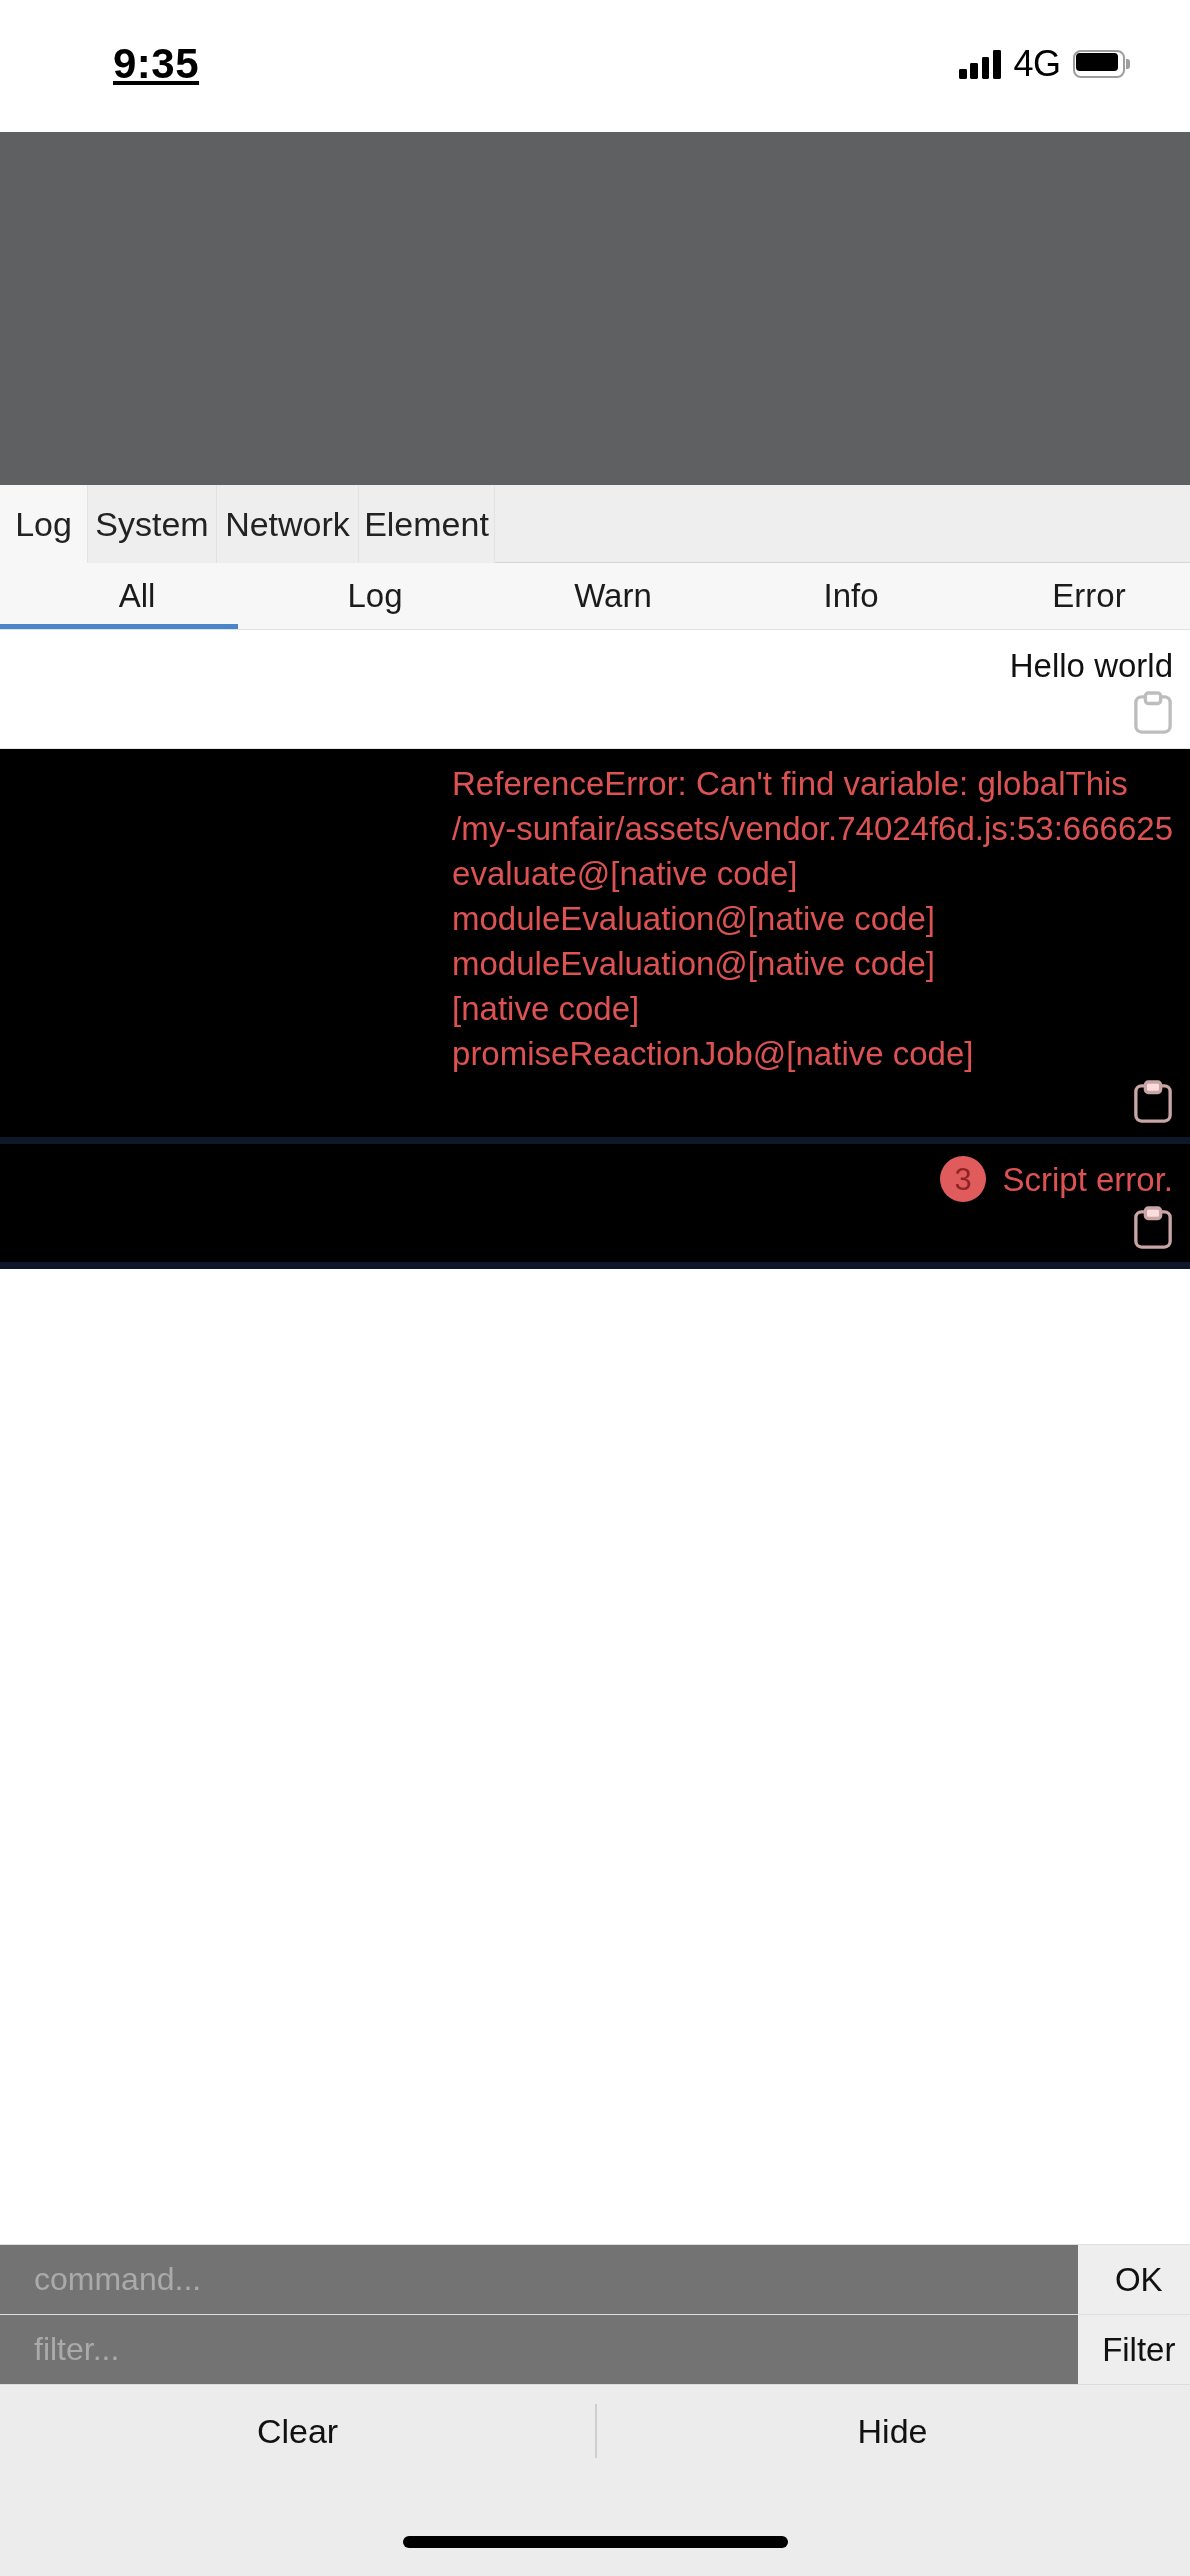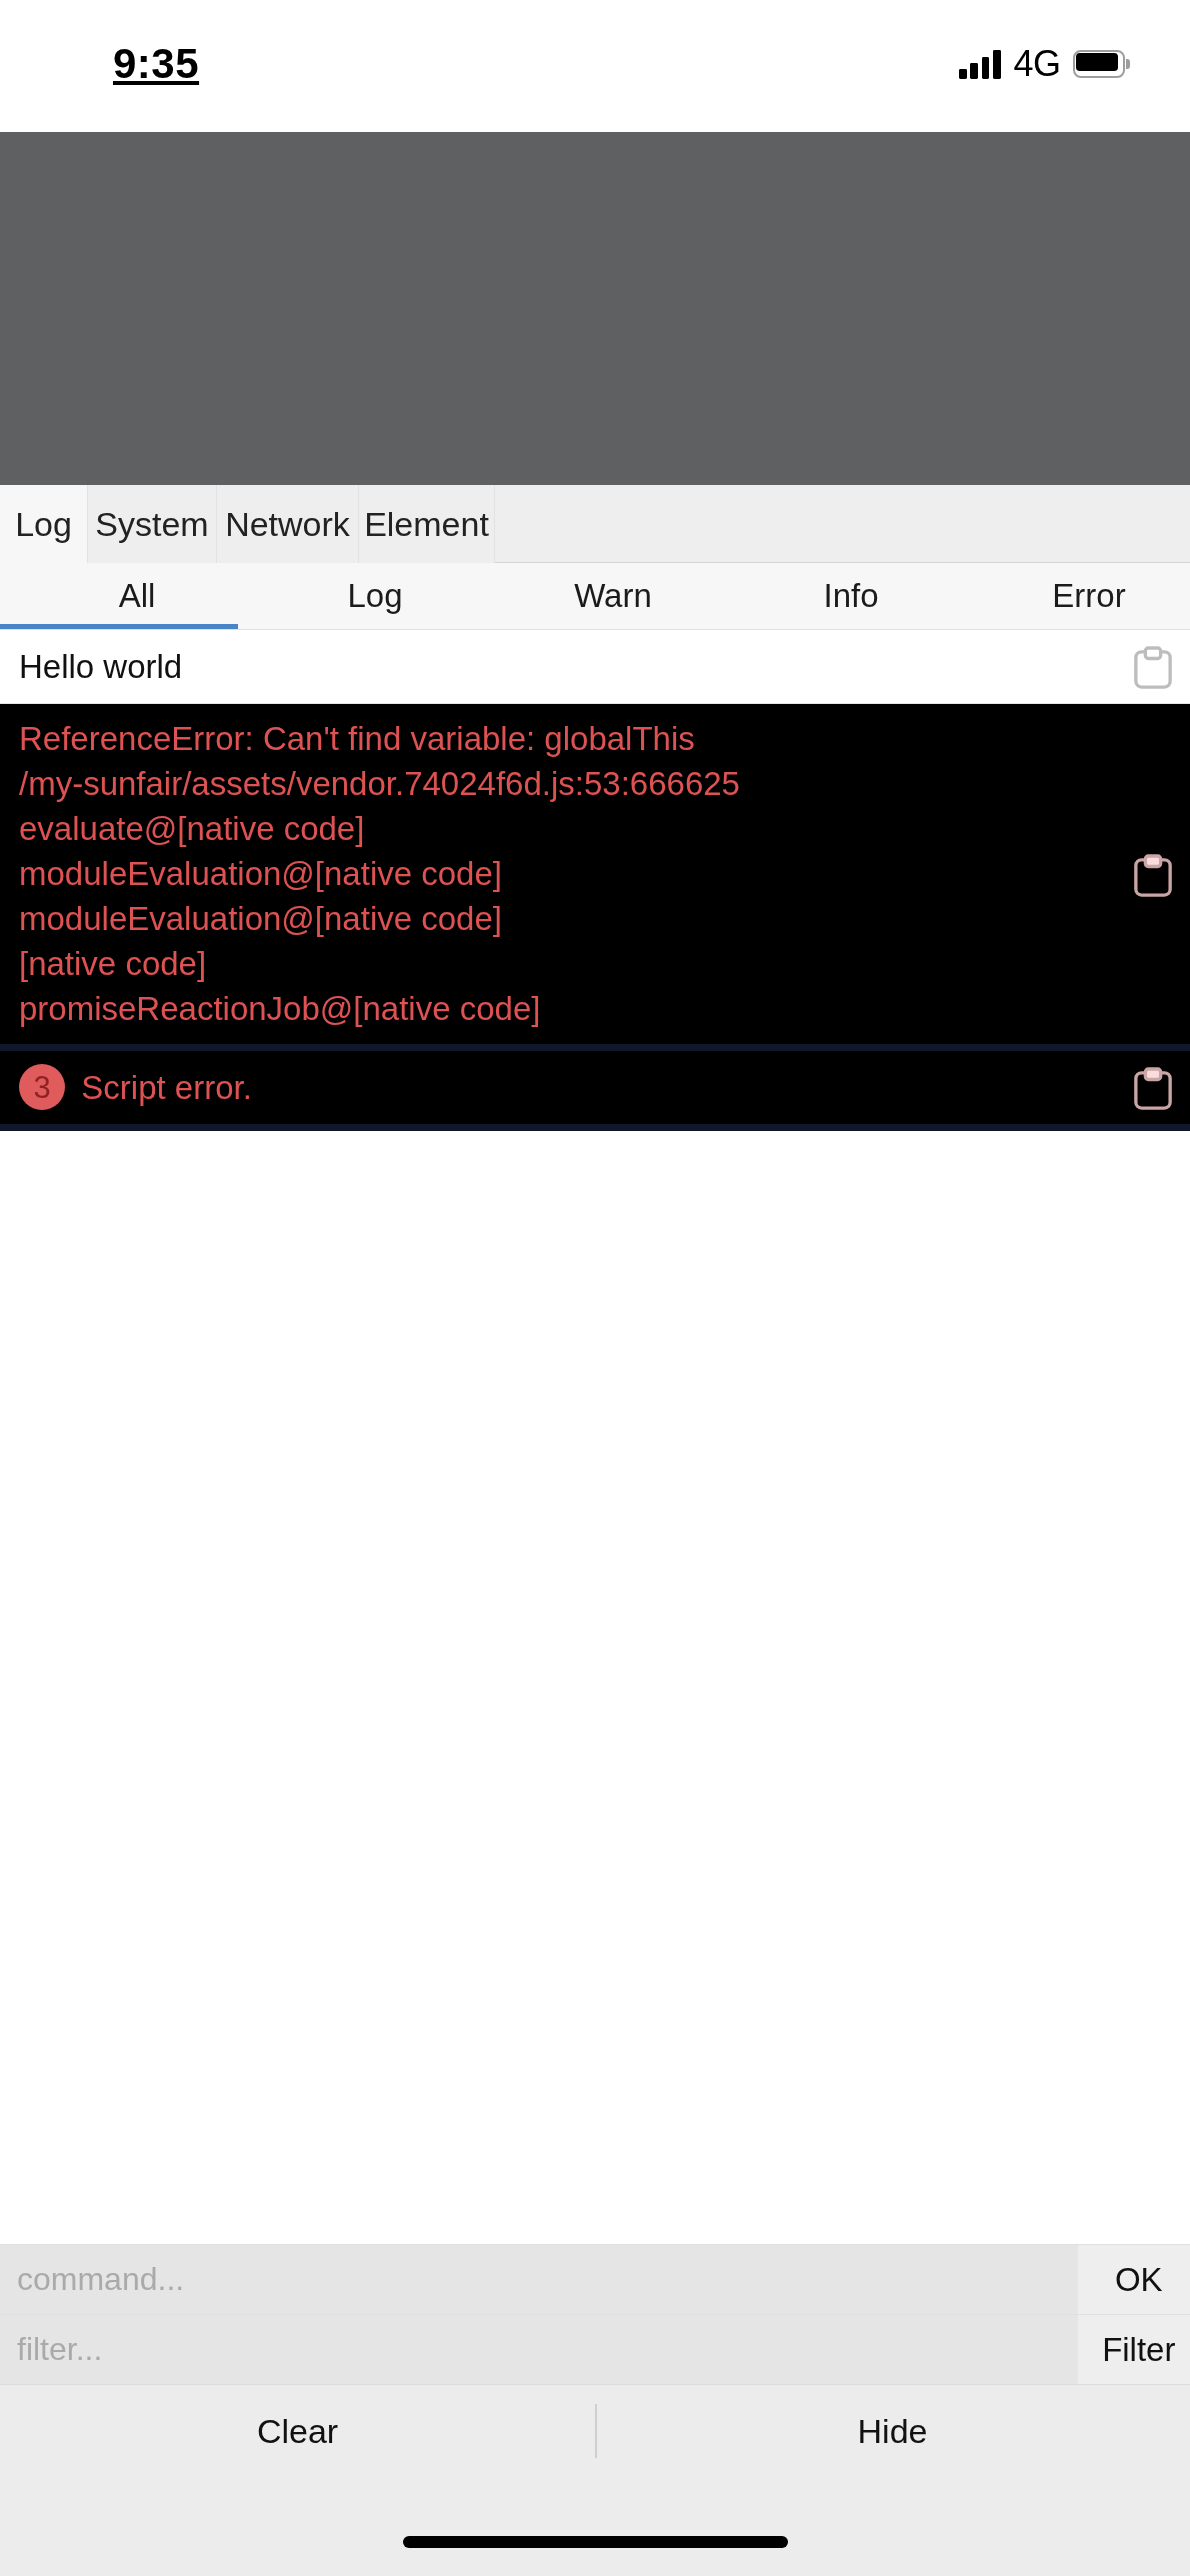"Hello world" .logrow { align-items: center -> flex-end; flex-direction: none -> column }
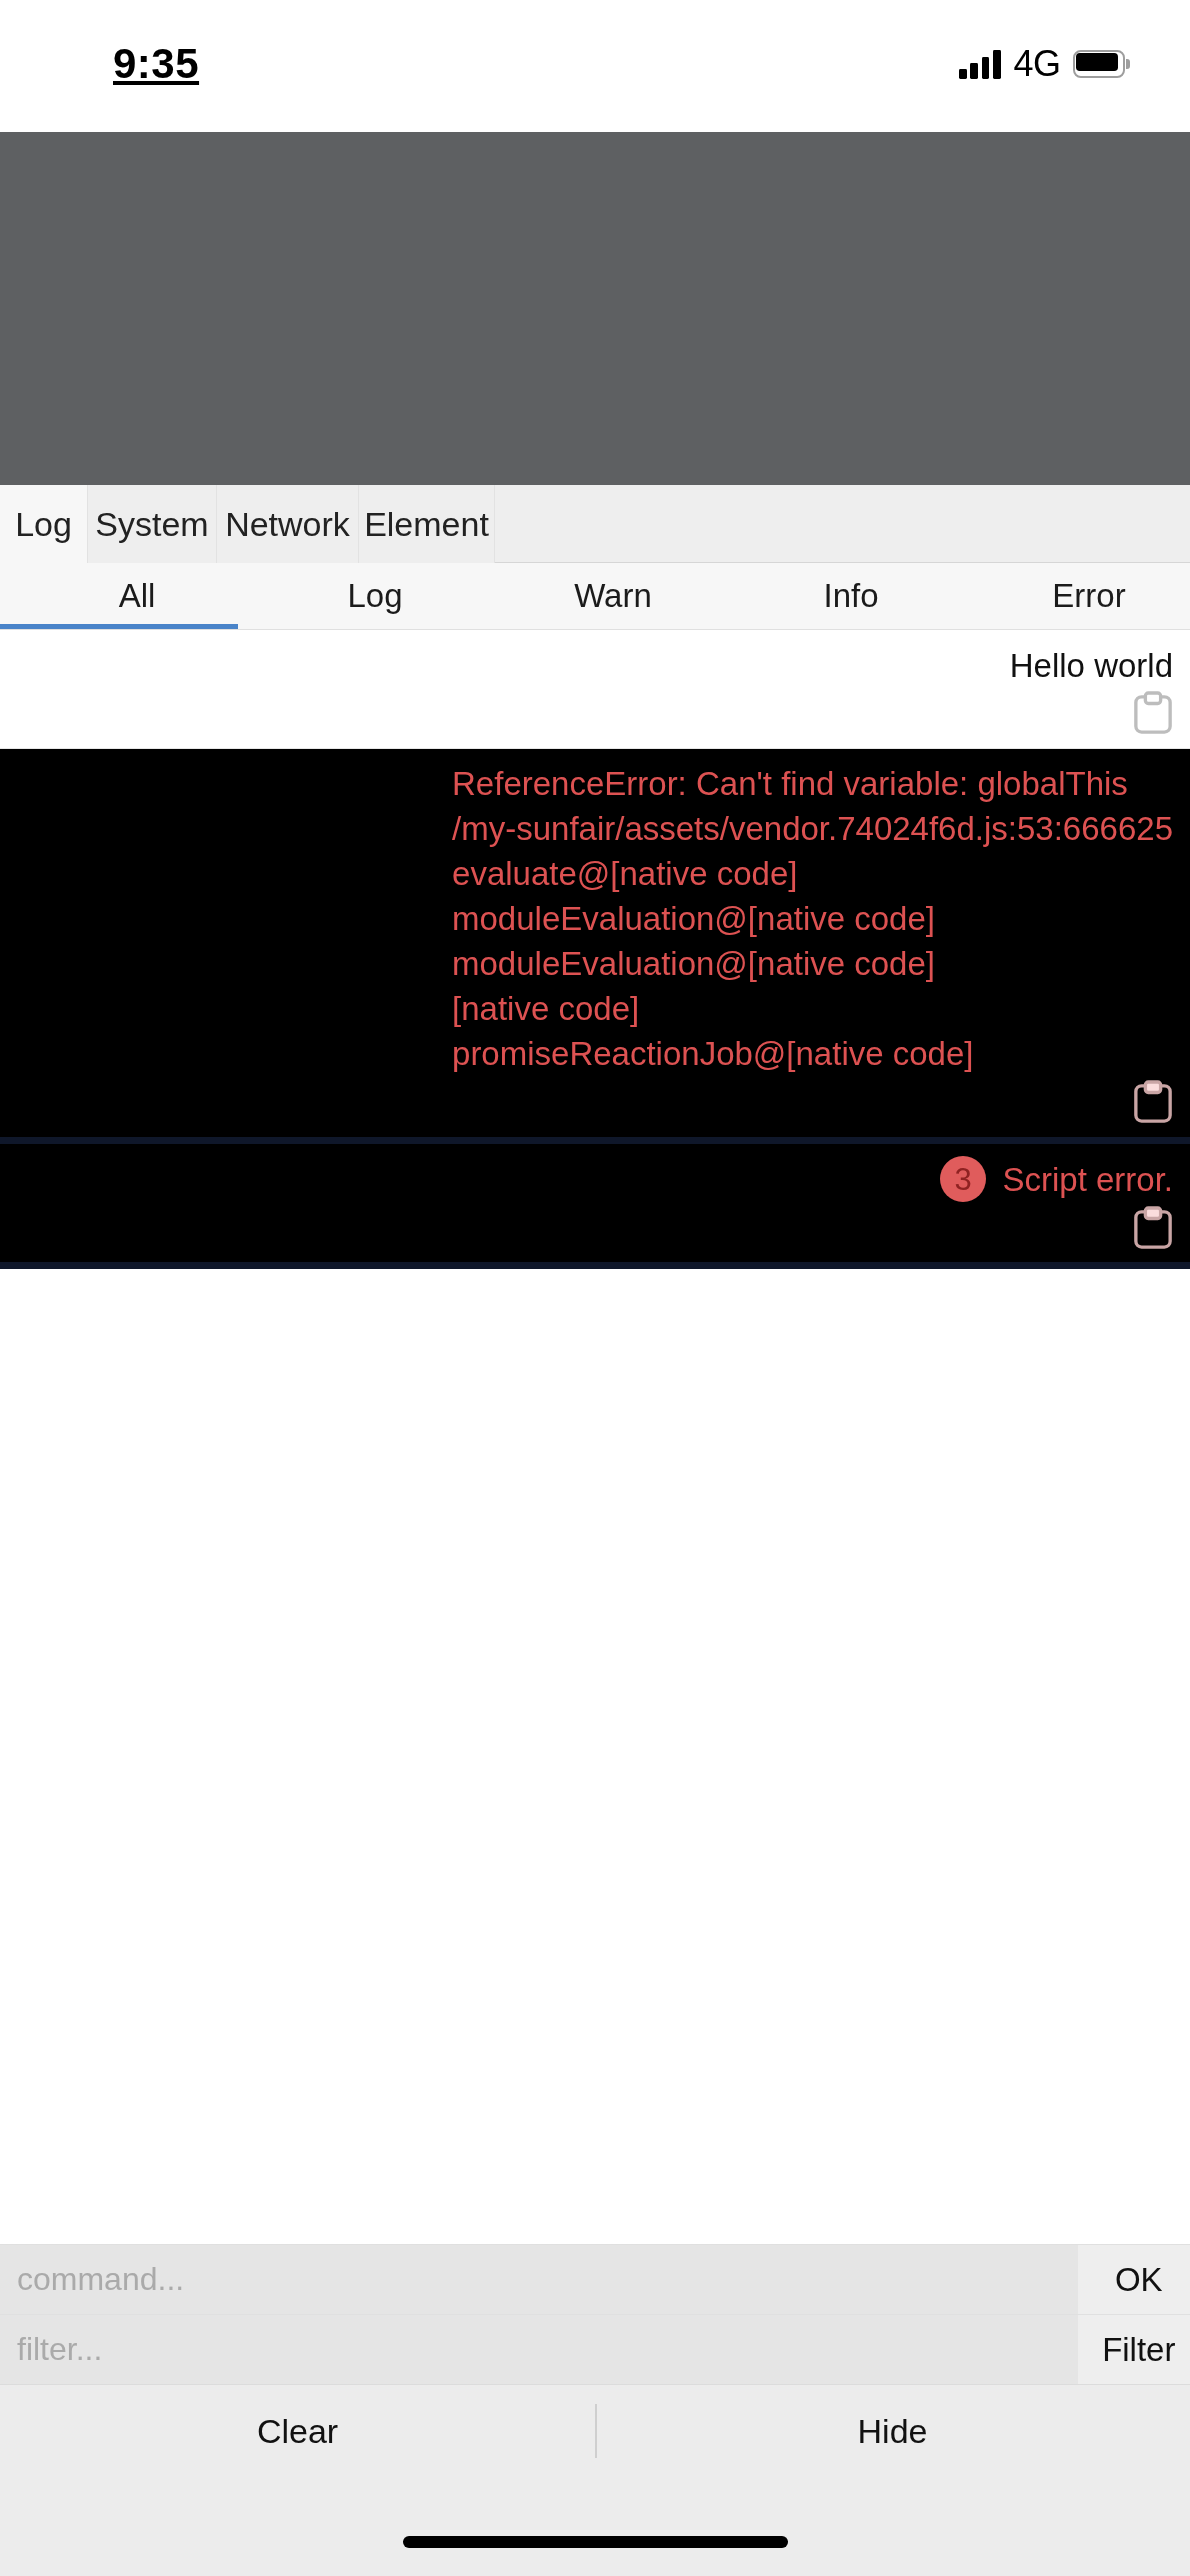"command..." .inputrow input { background: #e5e5e5 -> #737373; padding: 0 17px -> 0 34px }
